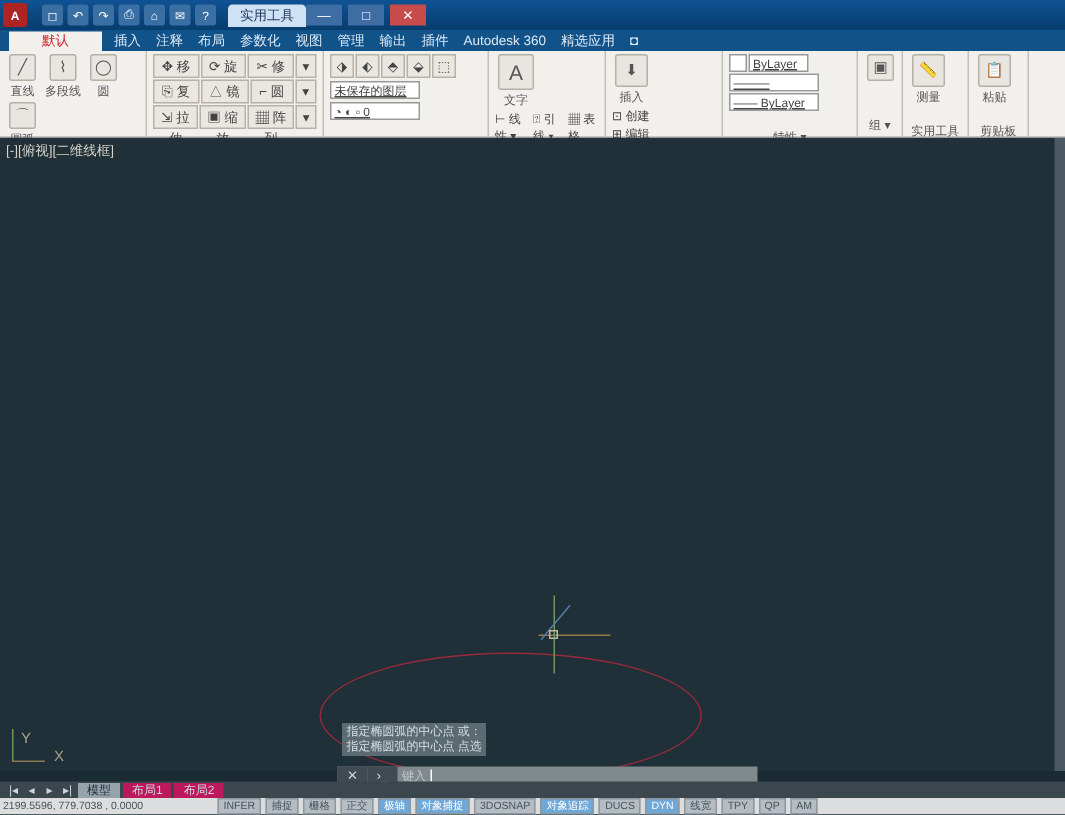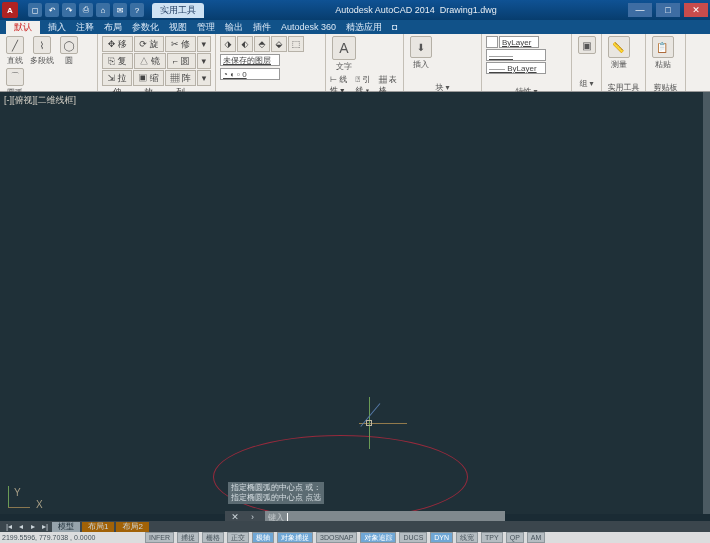"Autodesk AutoCAD 2014 Drawing1.dwg" div.center { html: <div><span>Autodesk AutoCAD 2014</span>&nbsp;&nbsp;<span>Drawing1.dwg</span></div> -> none }
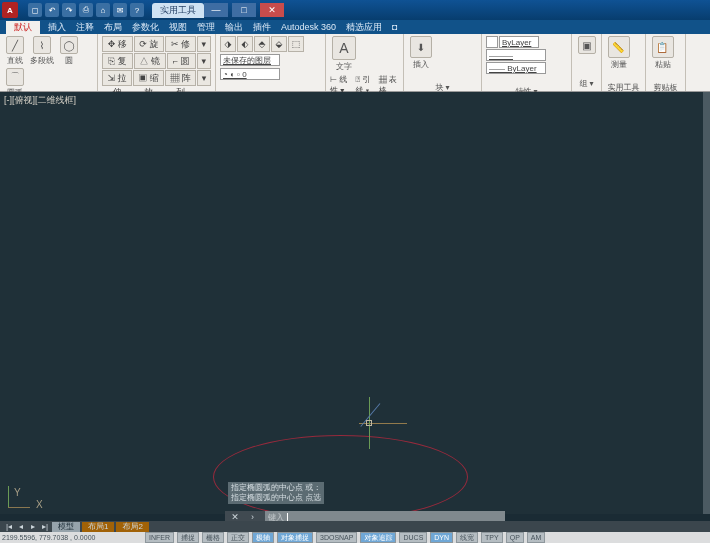"默认" span { padding: 0 8px -> 0 22px }
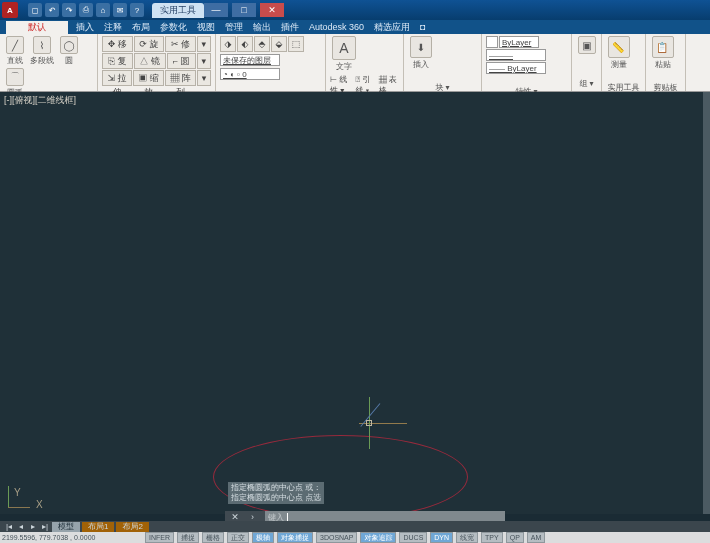"⊡ 创建" div { html: none -> <div> <span>⊡ 创建</span> <span>⊞ 编辑</span> <span>▦ 编辑属性 ▾</span> </div> }
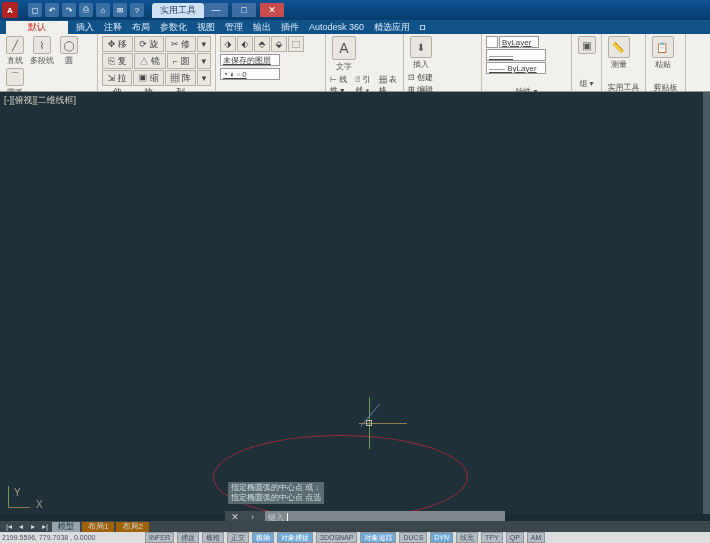"布局1" .modeltabs .tab { background: #a16207 -> #be185d }
